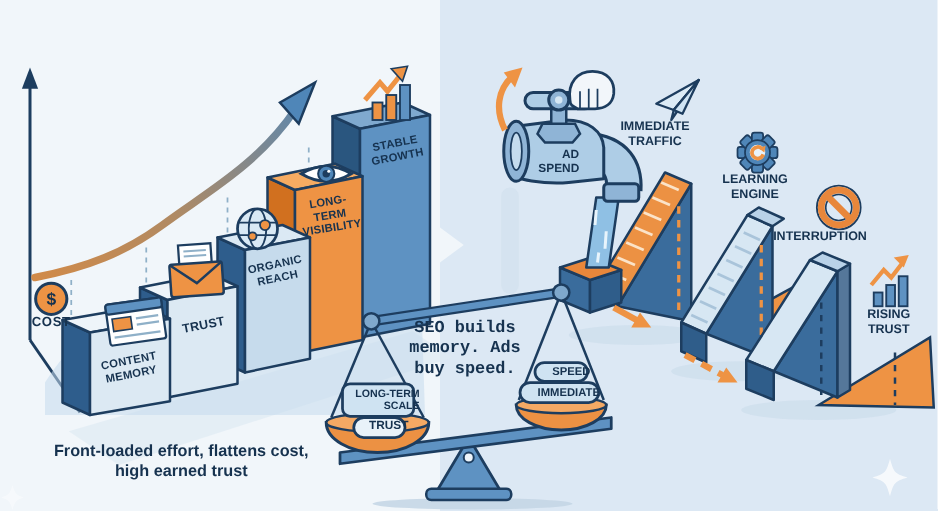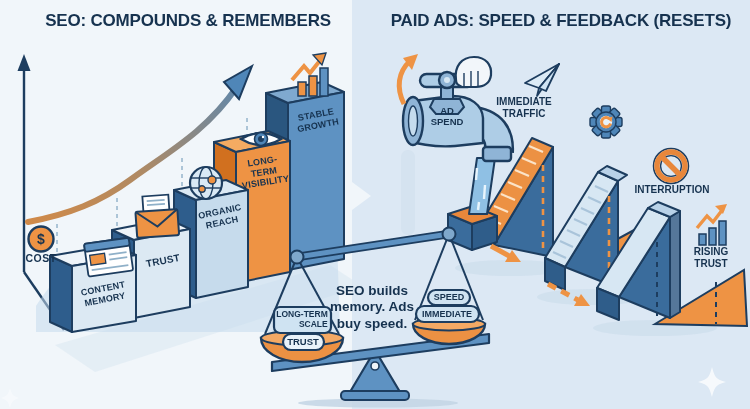"SEO: COMPOUNDS & REMEMBERS" div.label { html: <div>SEO: COMPOUNDS &amp; REMEMBERS</div> -> none }
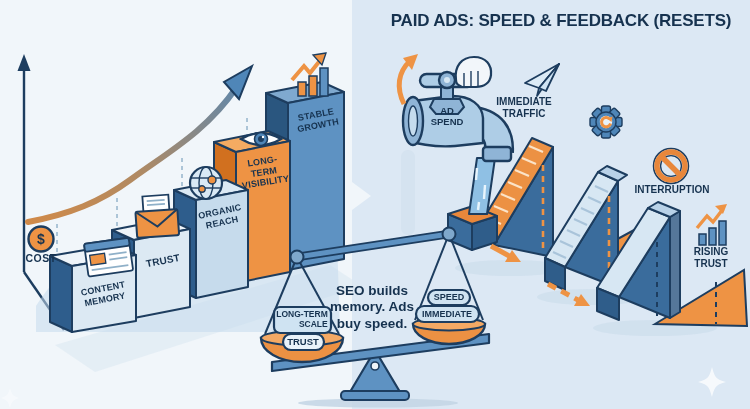"PAID ADS: SPEED & FEEDBACK" div.label { html: <div>PAID ADS: SPEED &amp; FEEDBACK (RESETS)</div> -> none }
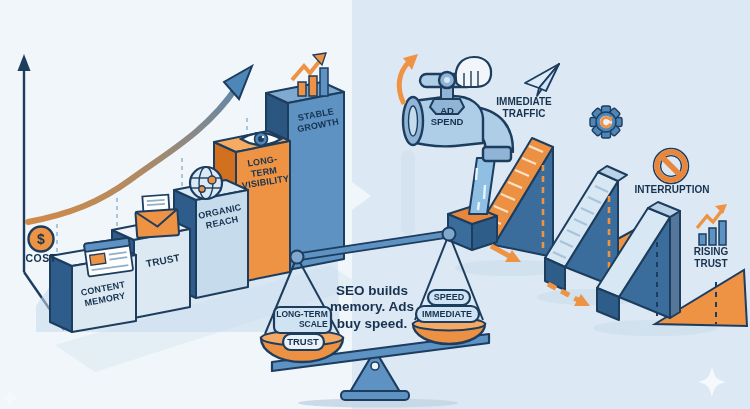"AD" div.label { text-align: none -> right; top: 116px -> 130px }
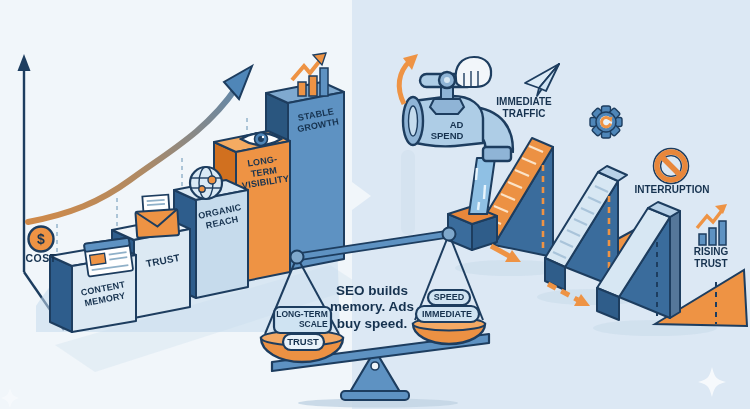"LEARNING" div.label { html: none -> <div>LEARNING ENGINE</div> }
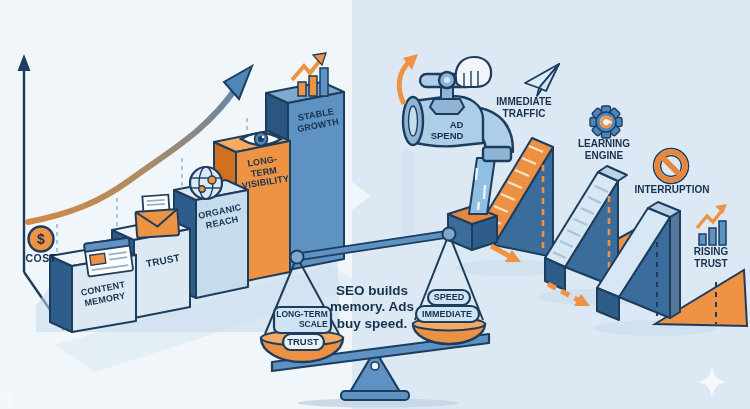"INTERRUPTION" div.label { left: 672px -> 656px }
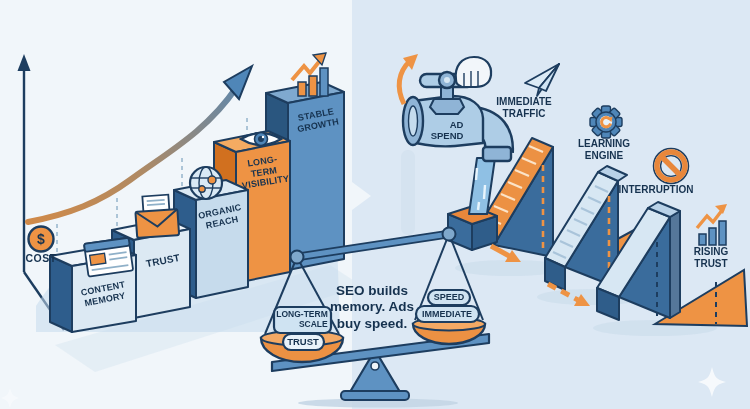"SEO builds" div.label { font-family: none -> Liberation Mono, monospace; top: 308px -> 280px }
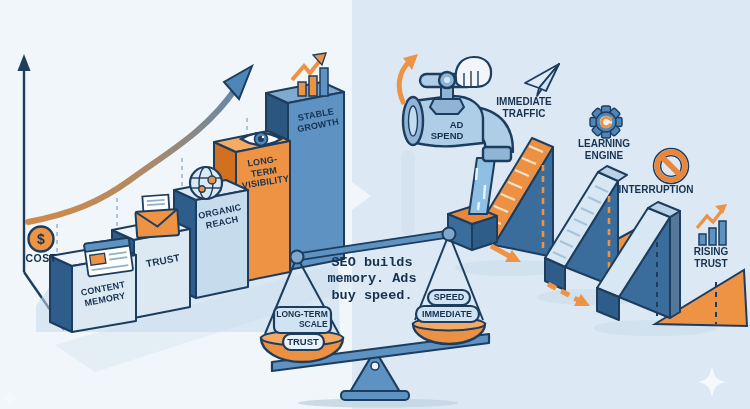"SPEED" .pill { padding-left: none -> 16px }
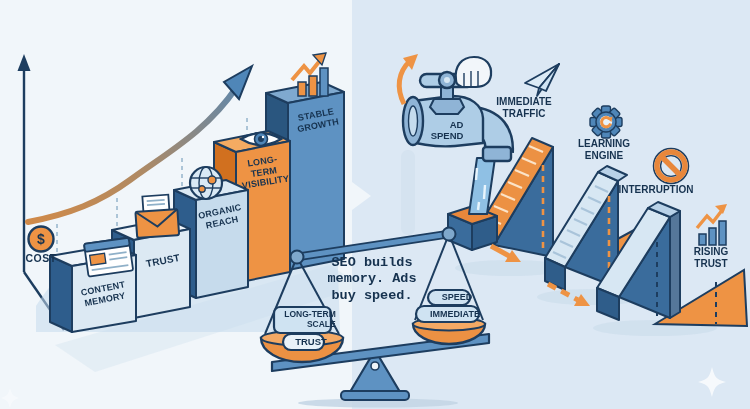"Front-loaded effort, flattens cost," div.label { html: none -> <div>Front-loaded effort, flattens cost, high earned trust</div> }
